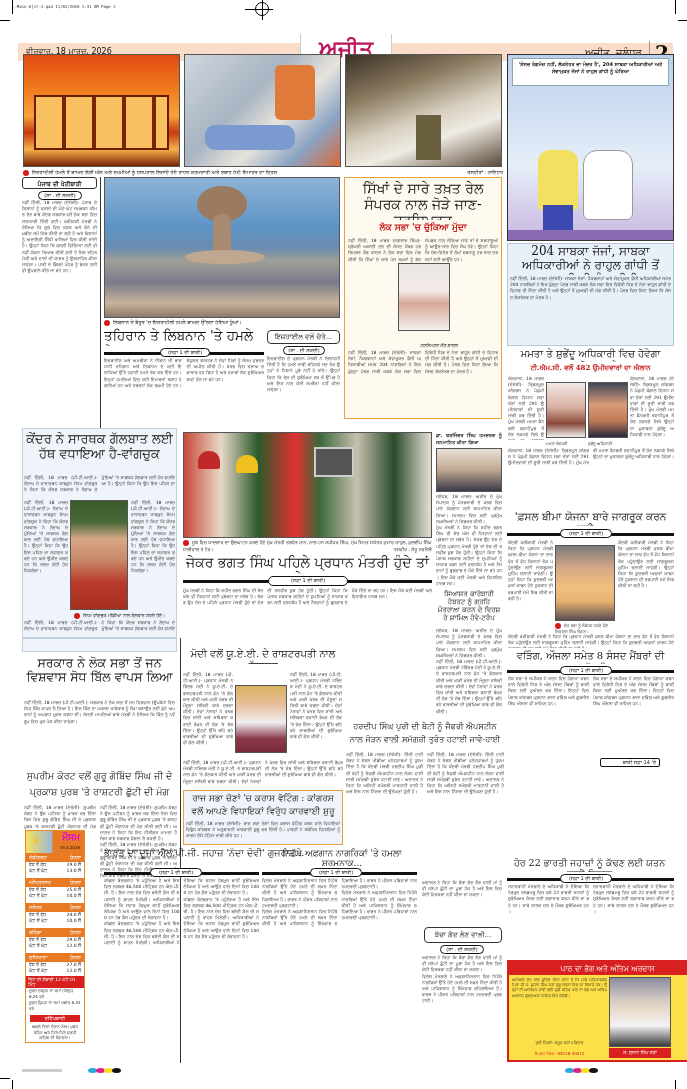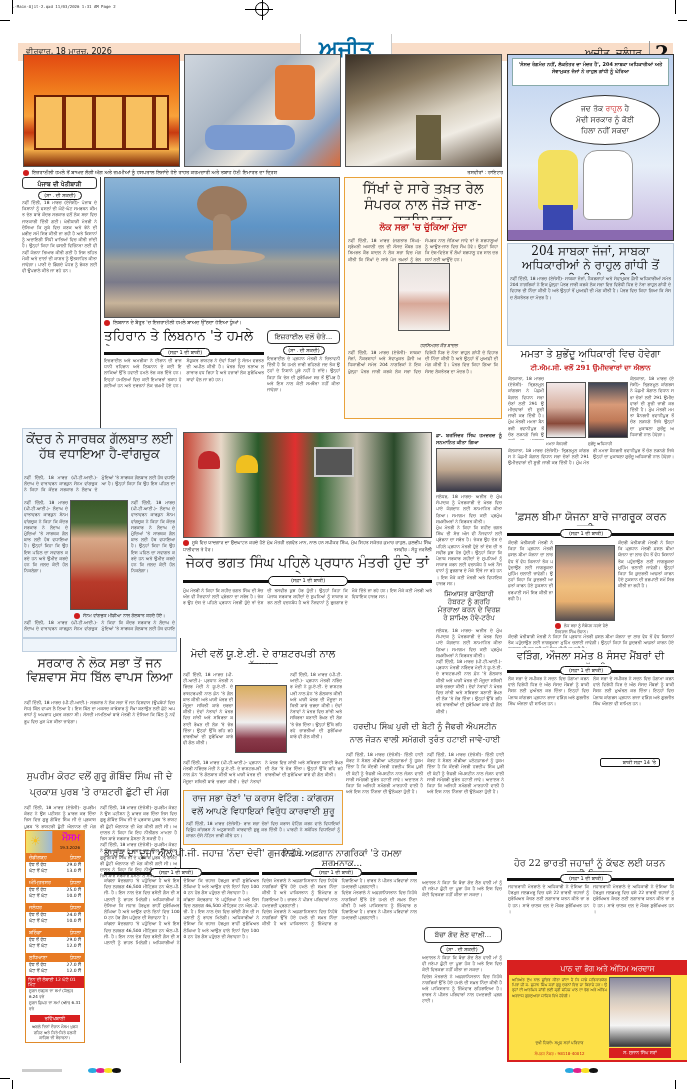"ਅਜੀਤ" .masthead { color: #0369a1 -> #be185d }
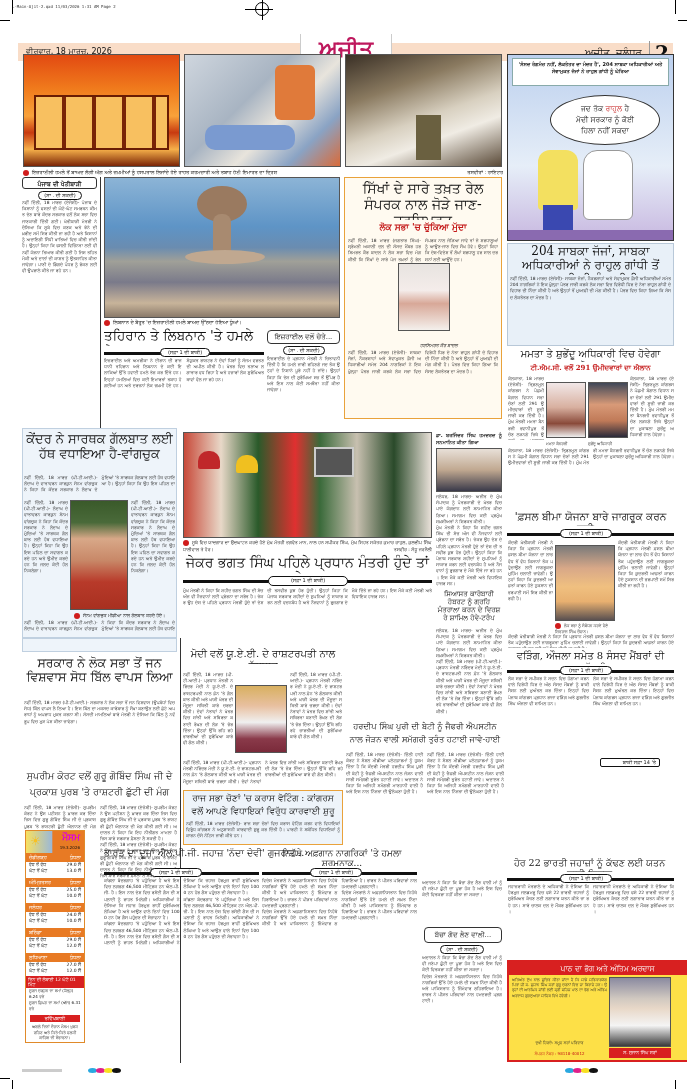"ਜਦ ਤੱਕ ਰਾਹੁਲ ਹੈ" div { html: <div> <span>ਜਦ ਤੱਕ</span> <span>ਰਾਹੁਲ</span> <span>ਹੈ</span><br> <span>ਮੋਦੀ ਸਰਕਾਰ ਨੂੰ ਕੋਈ</span><br> <span>ਹਿਲਾ ਨਹੀਂ ਸਕਦਾ</span> </div> -> none }
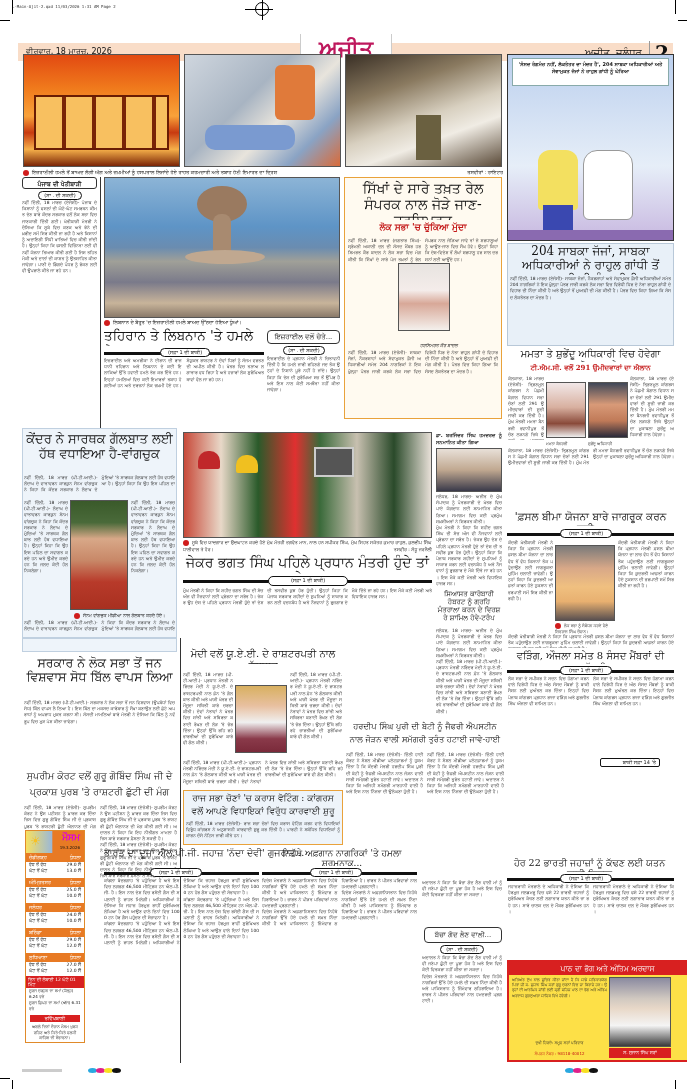"ਟੀ.ਐਮ.ਸੀ. ਵਲੋਂ 291 ਉਮੀਦਵਾਰਾਂ ਦਾ" div.h1 { text: 291 -> 482 }
